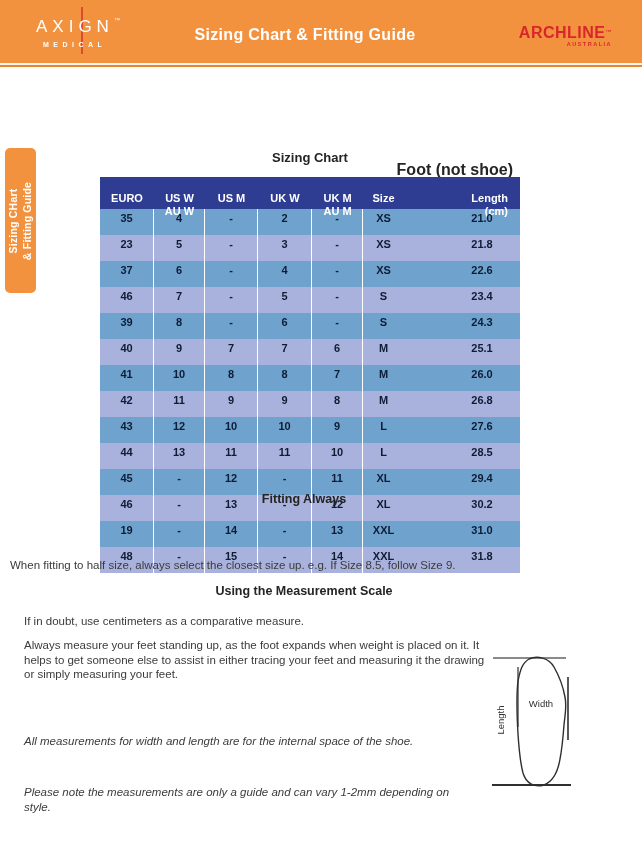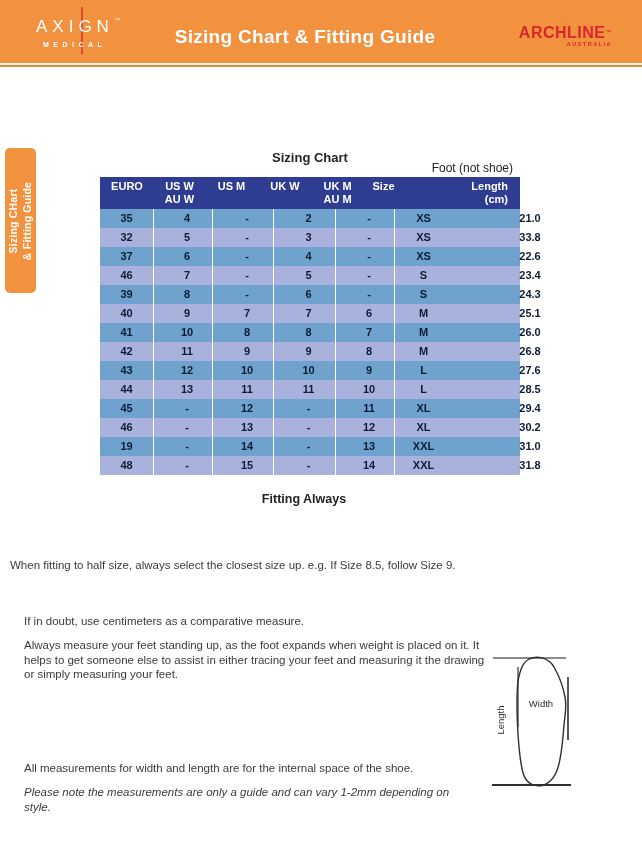"Sizing Chart & Fitting Guide" .page-title { font-size: 19px -> 16px }
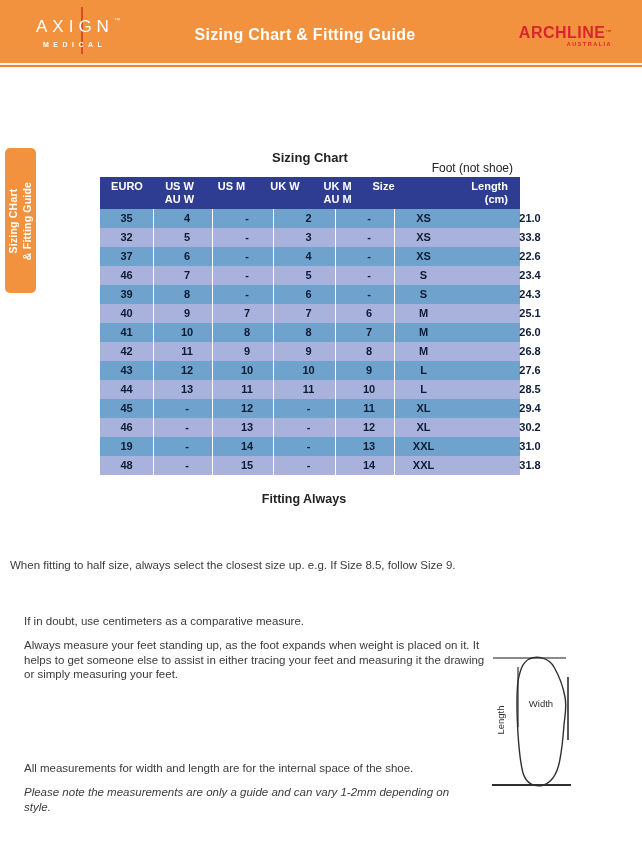"Foot (not shoe)" .foot-label { font-size: 12px -> 16px; font-weight: normal -> bold }
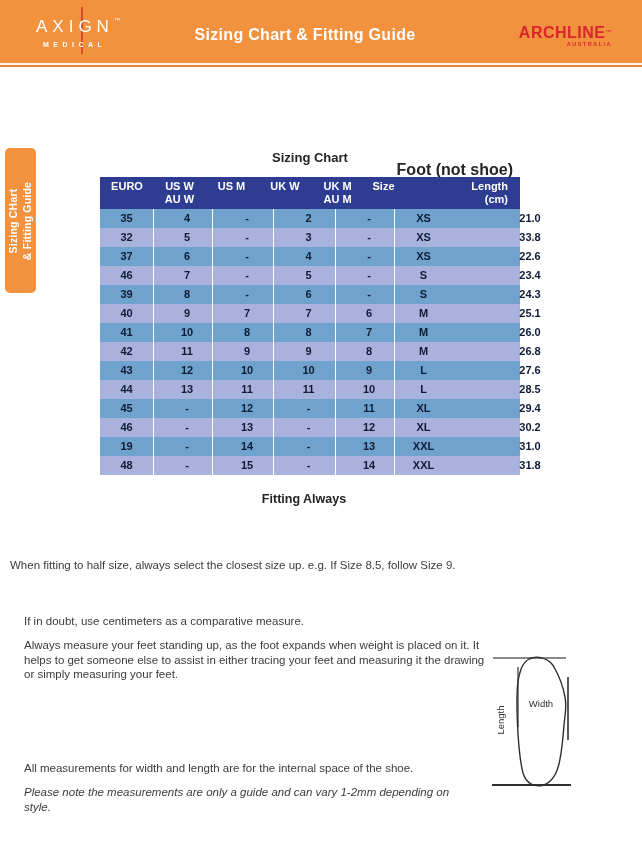"EURO" .th { padding-top: 3px -> 15px }
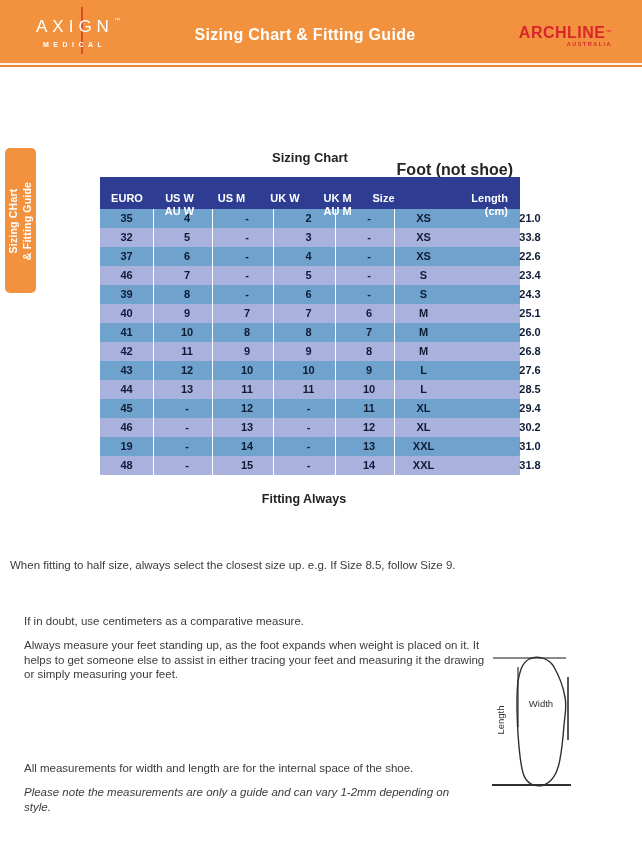"35" .tbl-row { gap: 8px -> none; height: 19px -> 26px }
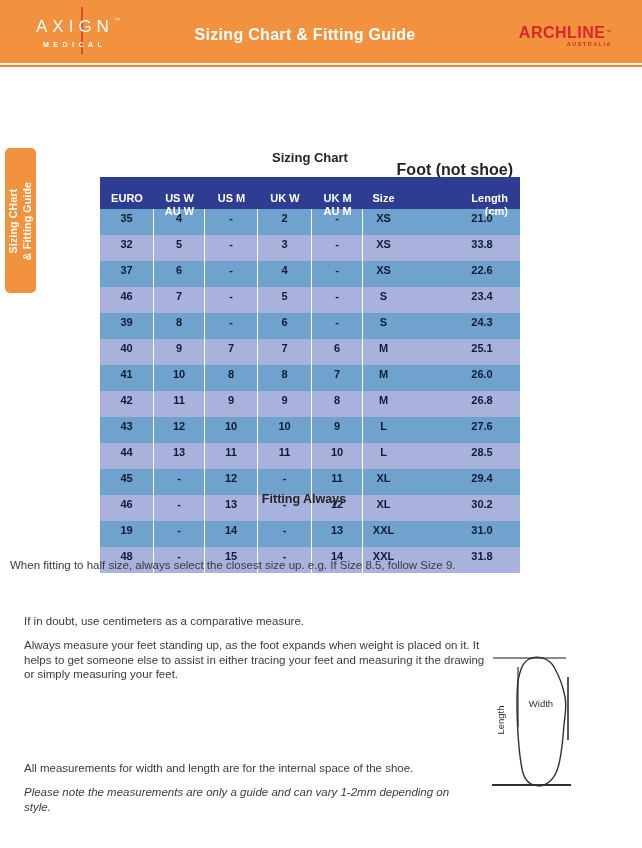"32" div.cell { text: 32 -> 23 }
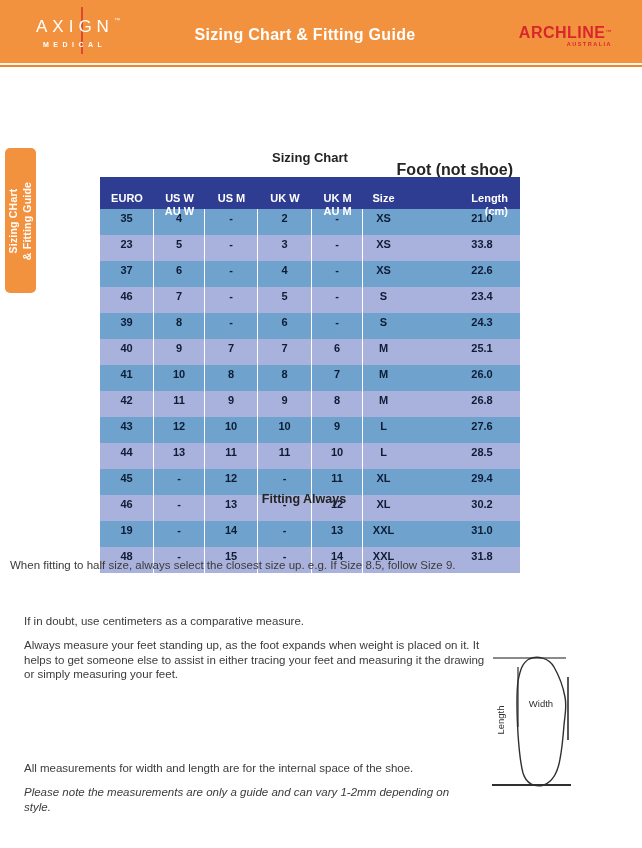"33.8" div.cell { text: 33.8 -> 21.8 }
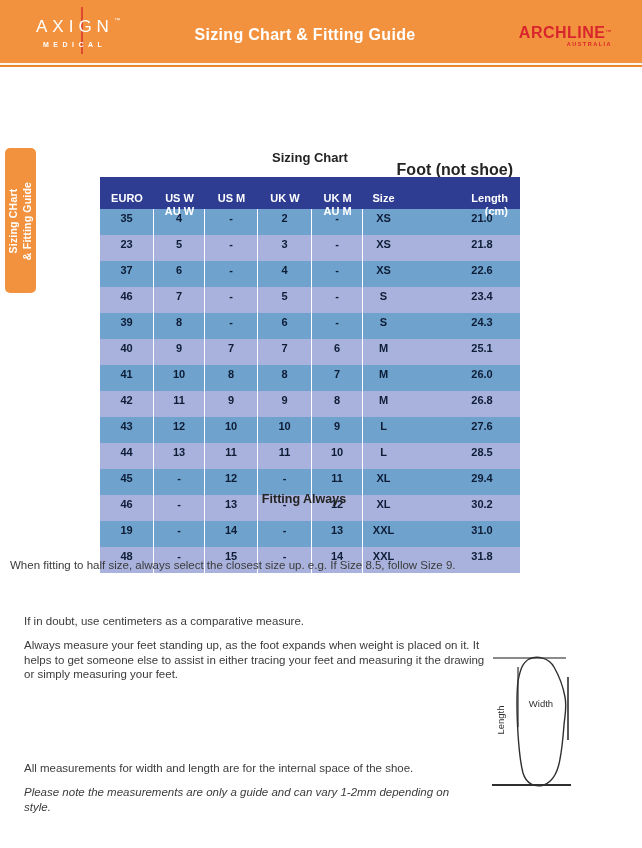"Using the Measurement Scale" div.section-heading { html: none -> <div>Using the Measurement Scale</div> }
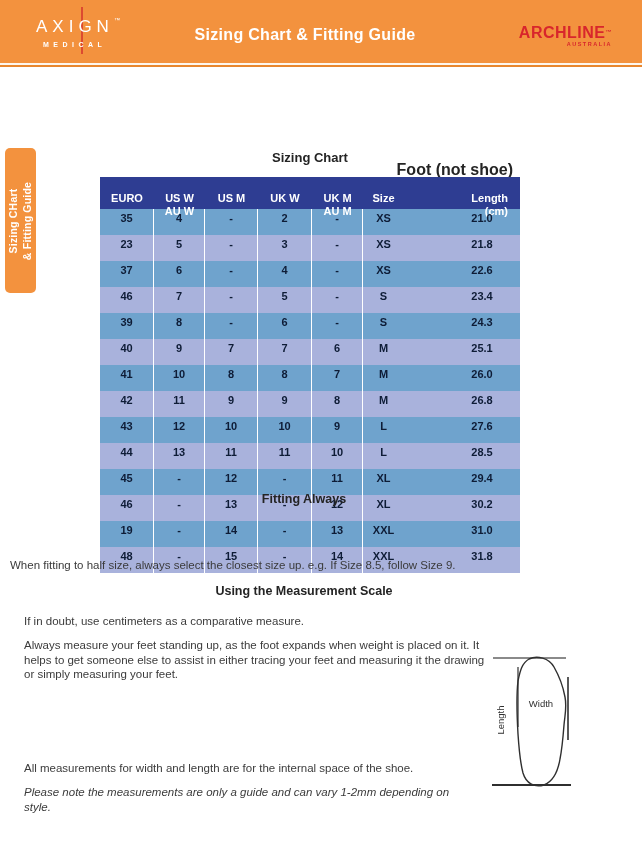"All measurements for width and" div.para { font-style: none -> italic; top: 761px -> 734px }
